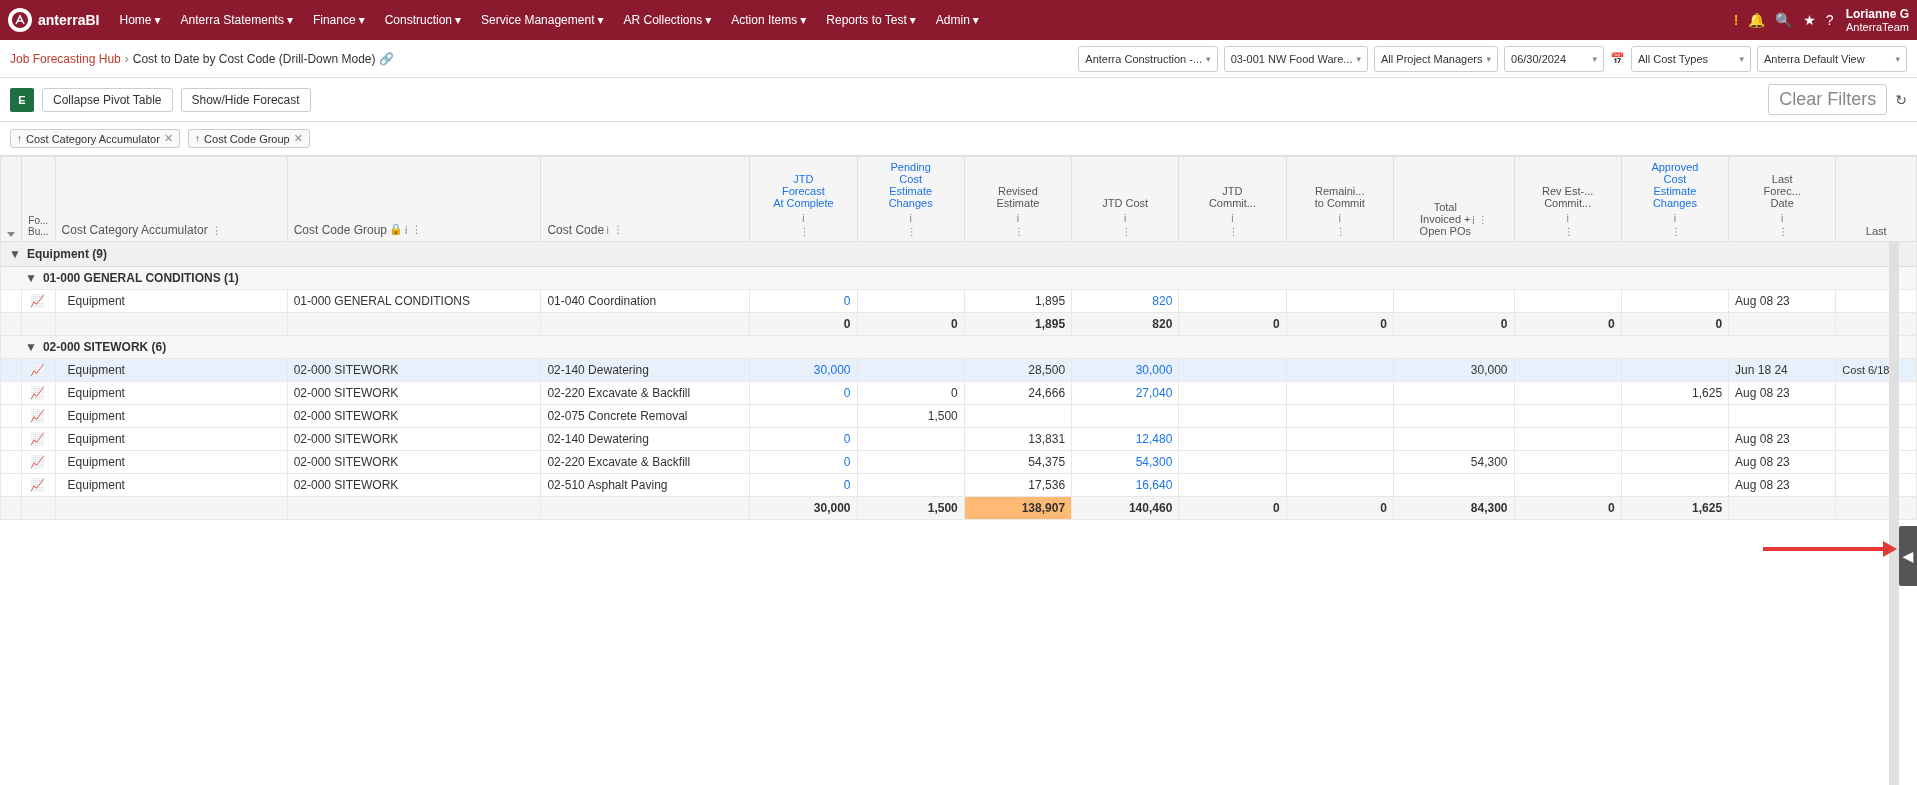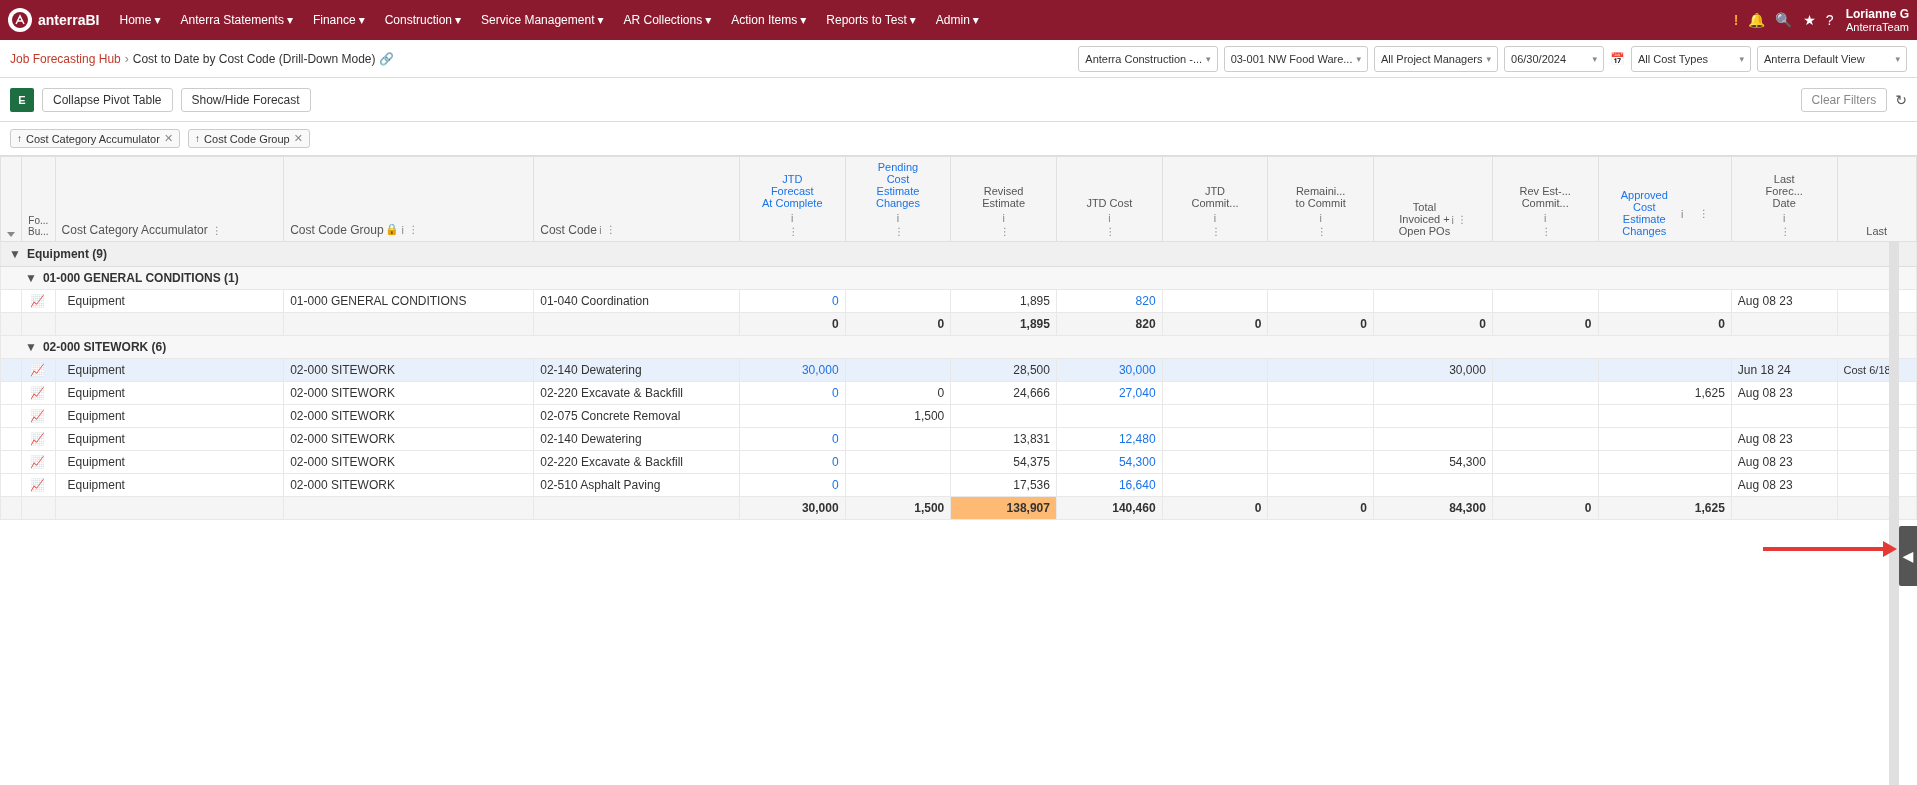"Clear Filters" .btn-clear { font-size: 12px -> 18px }
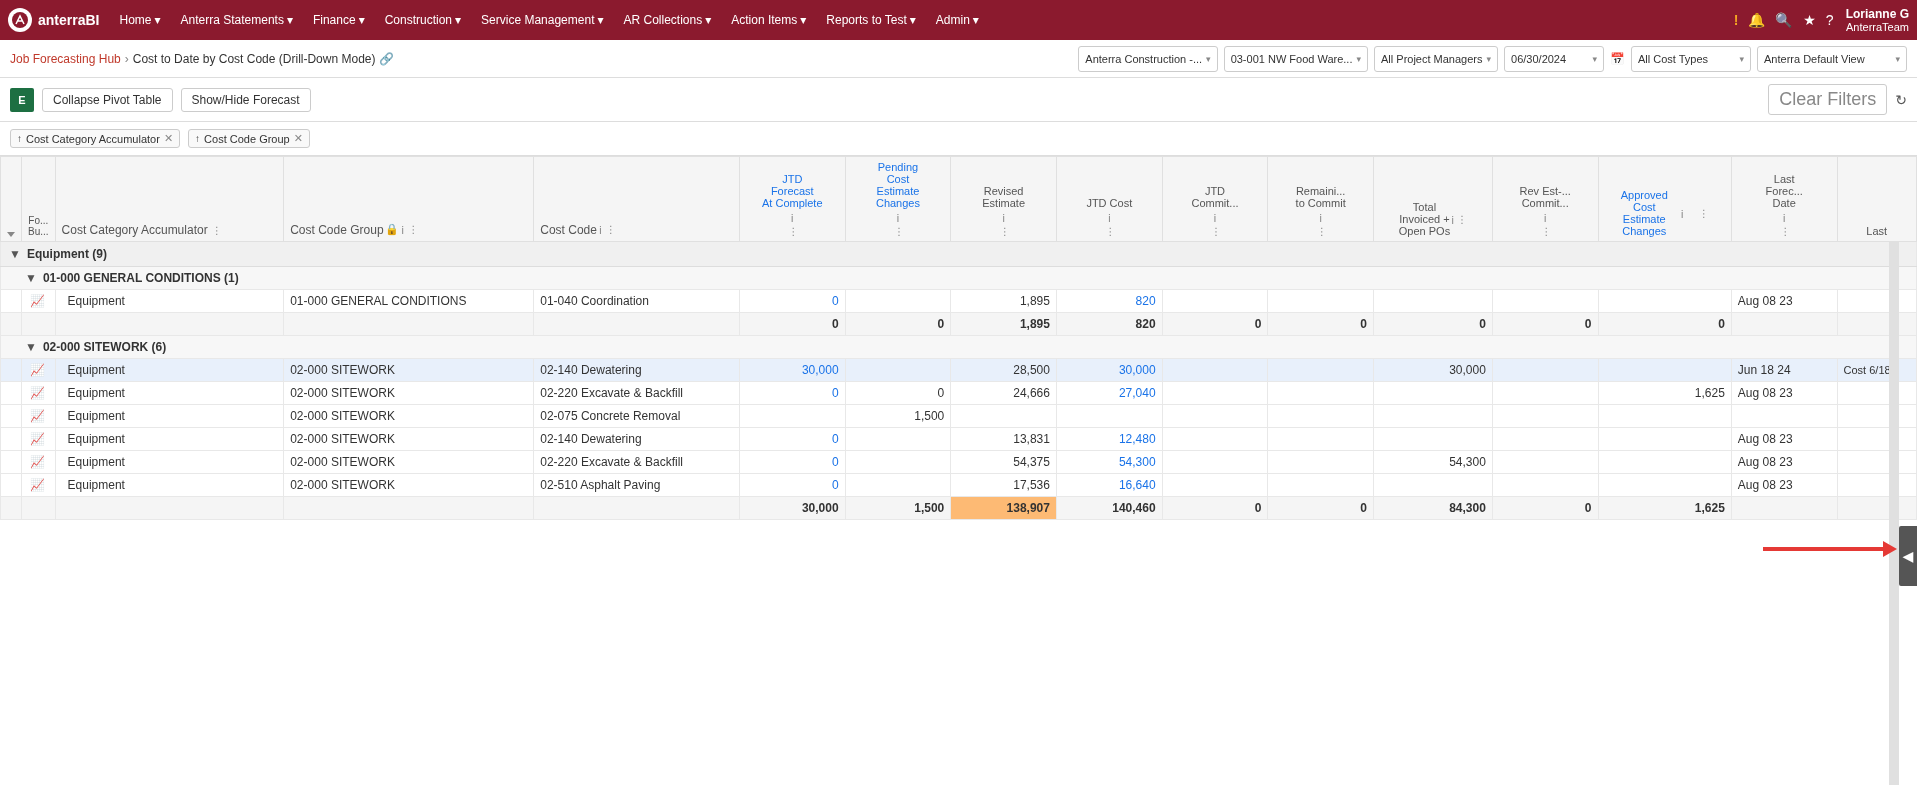"Approved" div.th-content { flex-direction: row -> column; gap: 13px -> 1px }
